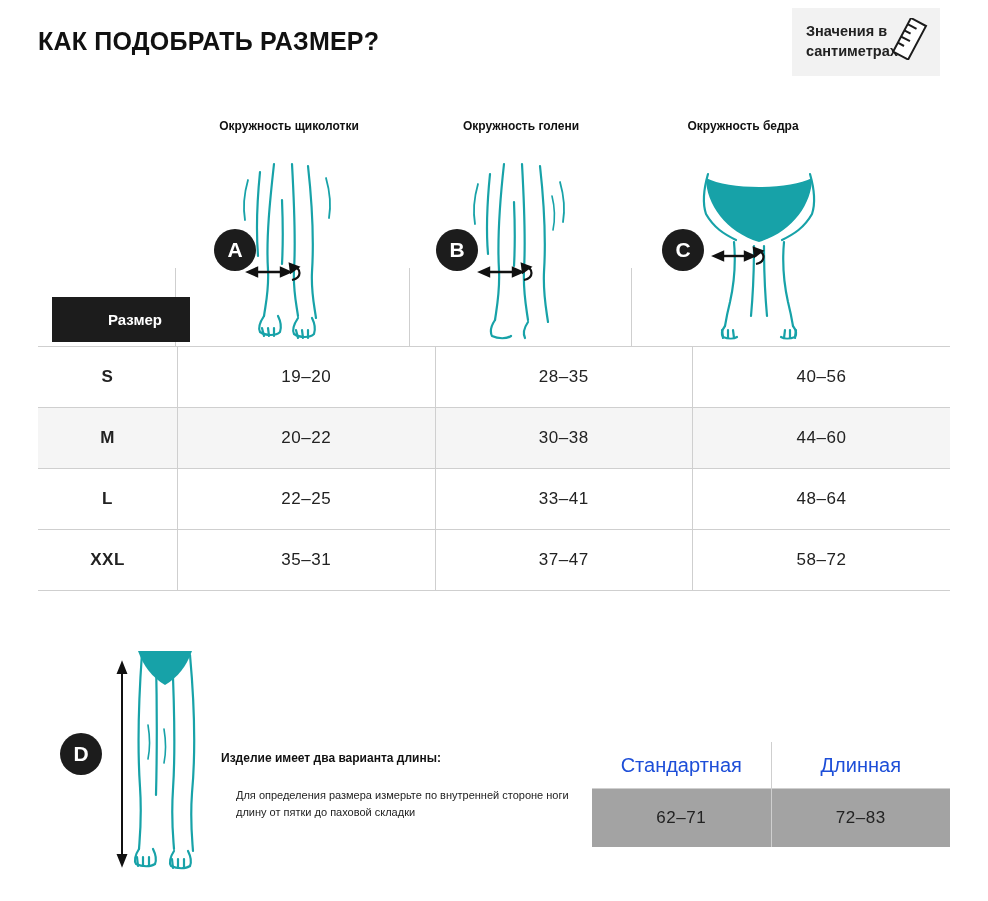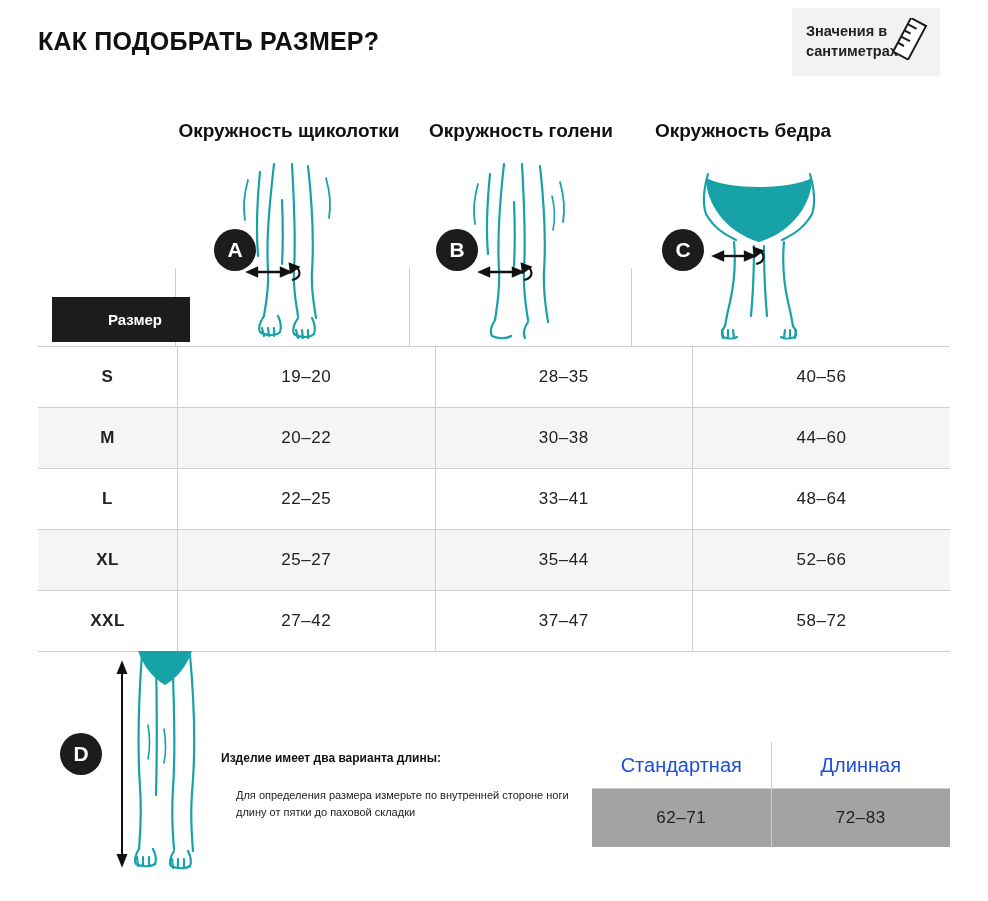"Окружность щиколотки" .col-head { font-size: 19px -> 12px }
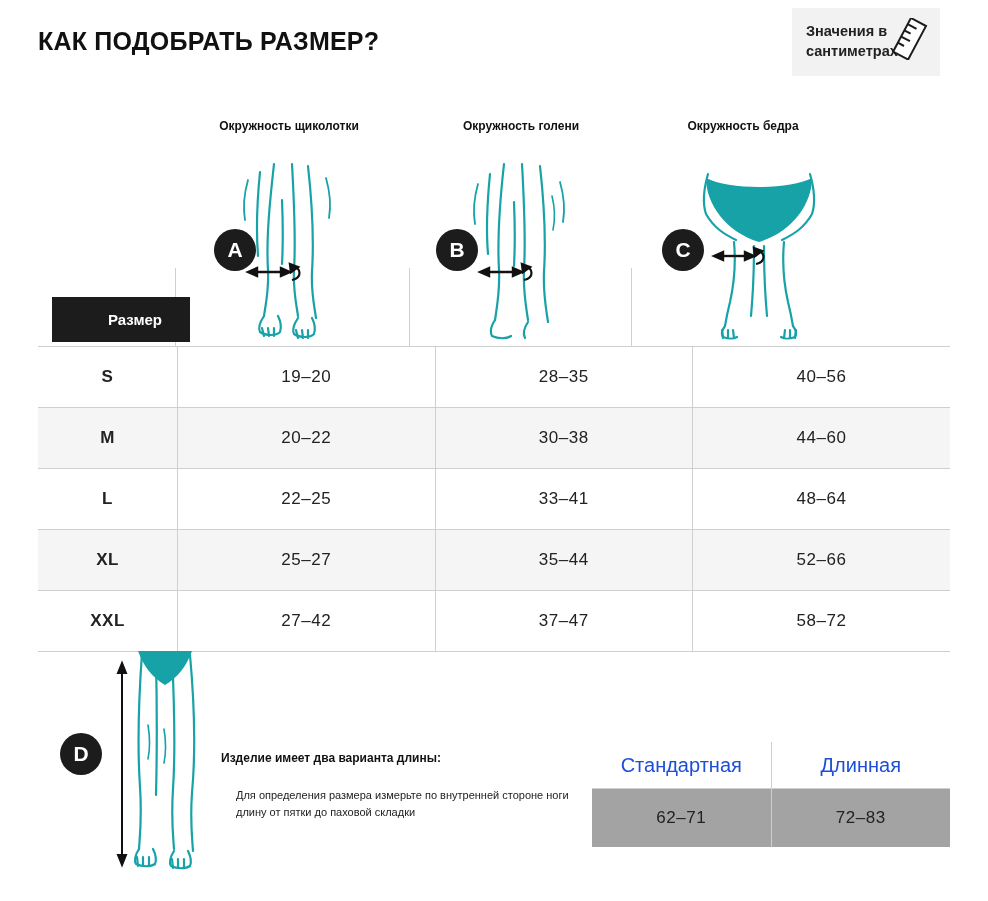"XL" tr.alt { html: <tr> <td>XL</td> <td>25–27</td> <td>35–44</td> <td>52–66</td> </tr> -> none }
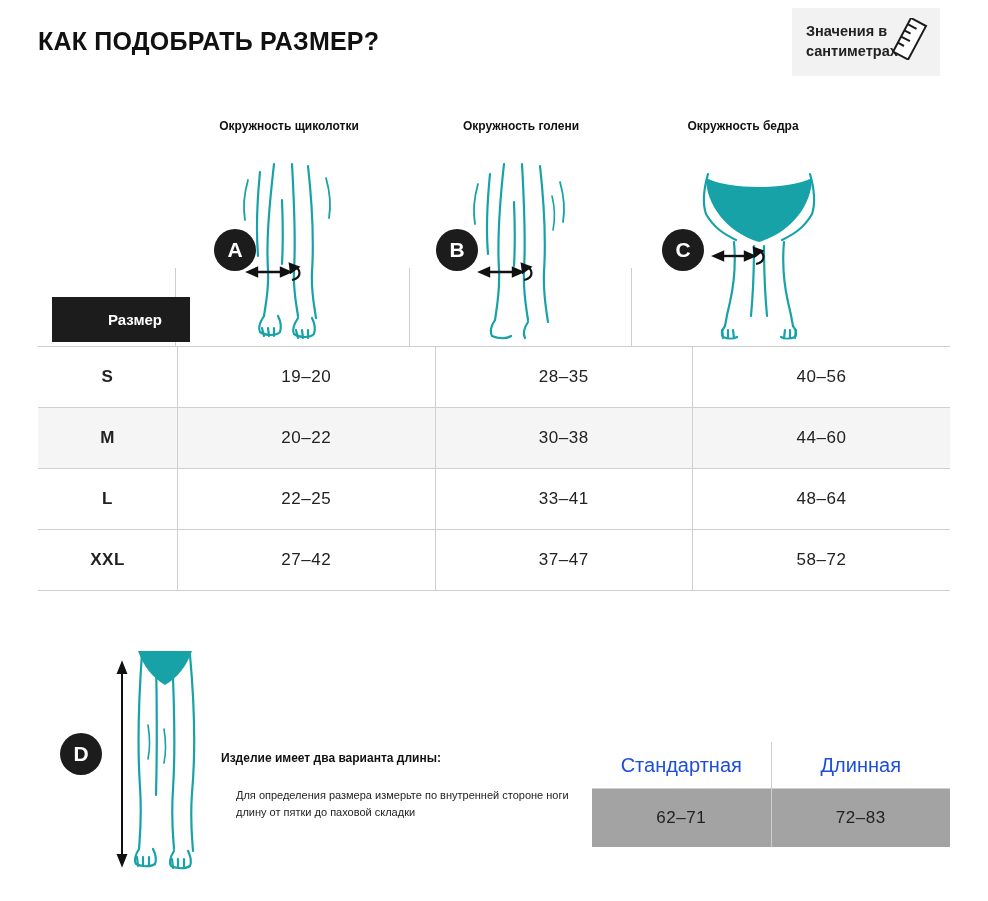"27–42" td.col-val { text: 27–42 -> 35–31 }
